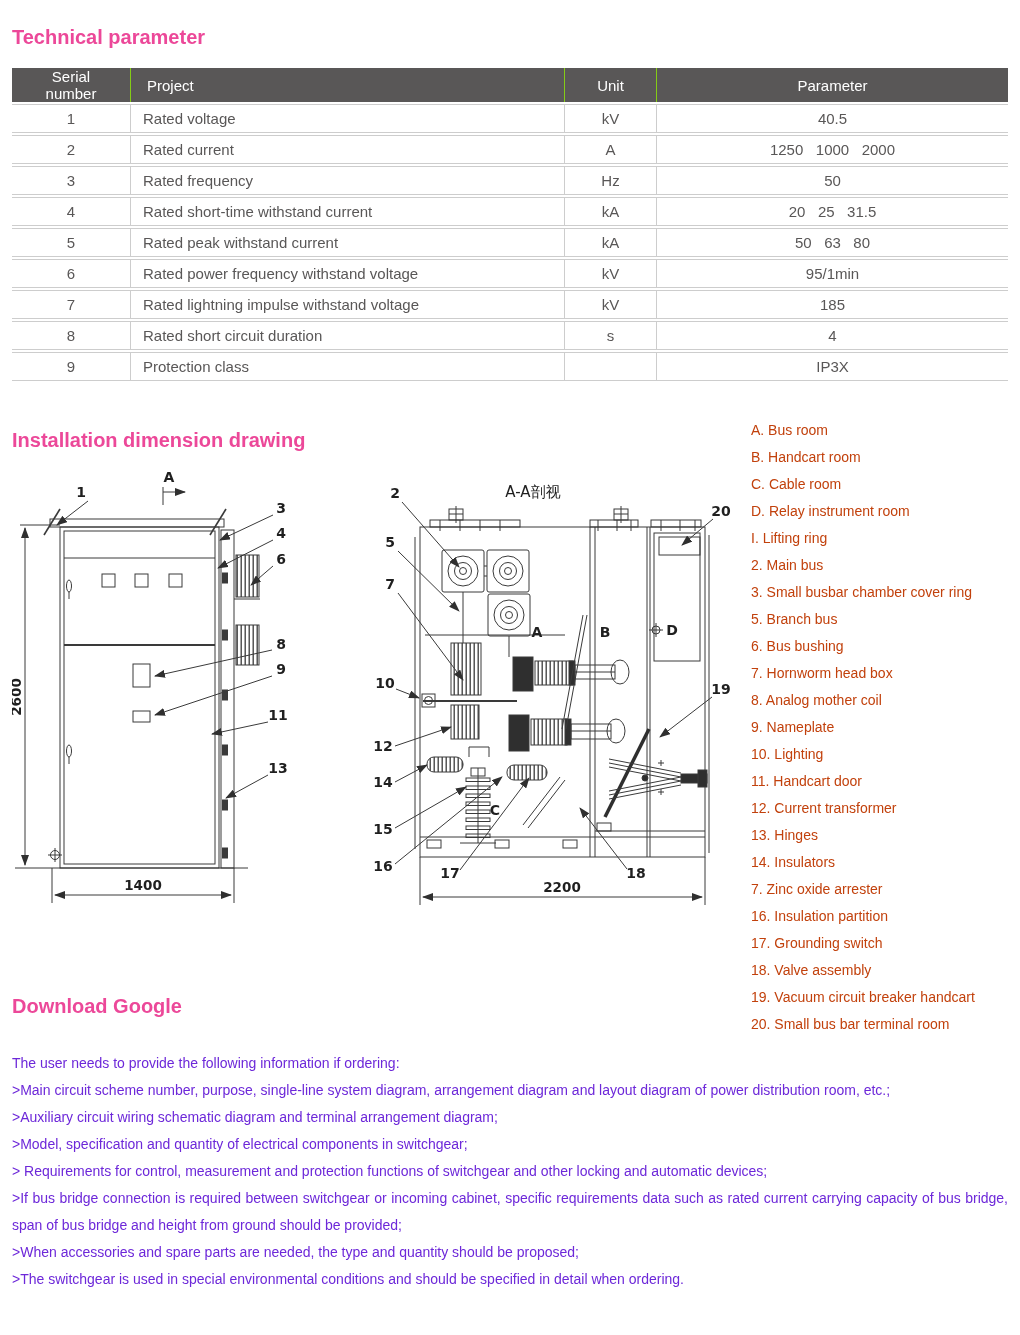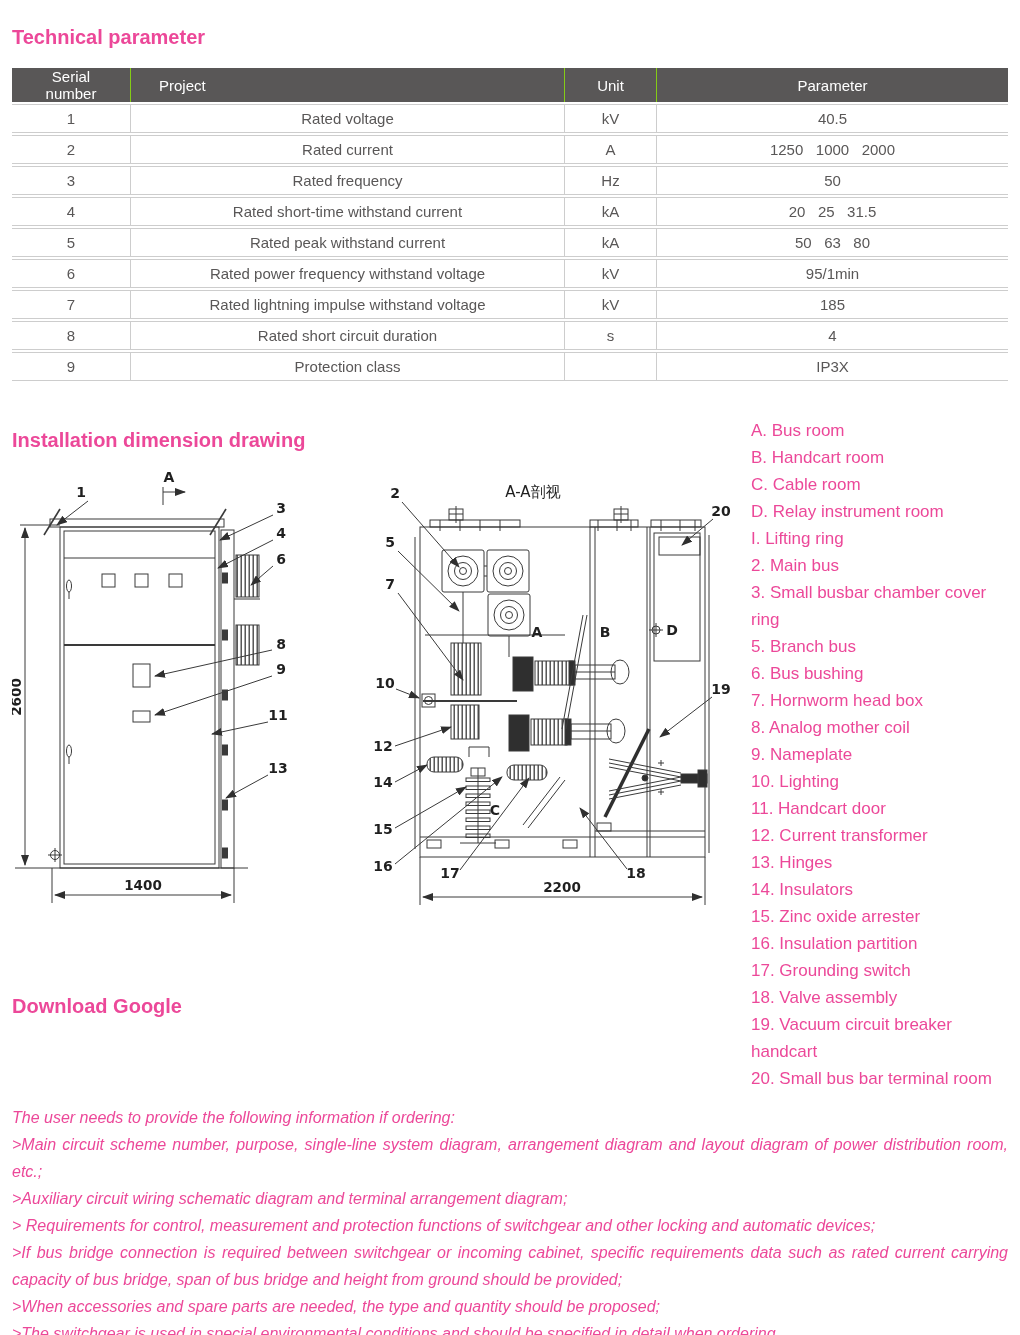"Serial number" table.params th { padding: 0 28px -> 0 16px }
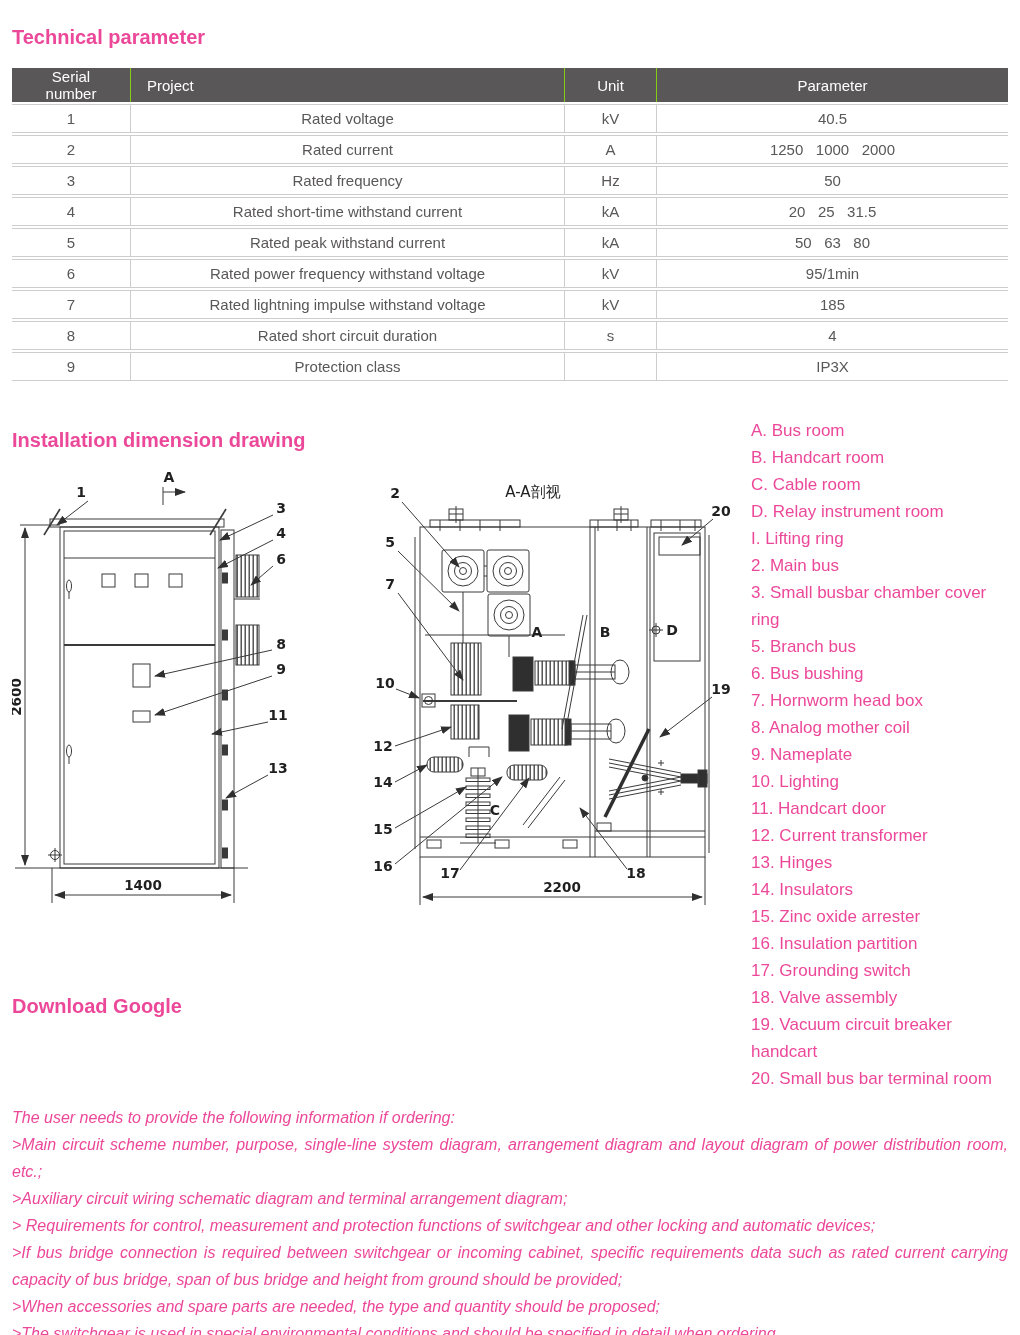"Rated voltage" table.params td.cl { text-align: center -> left }
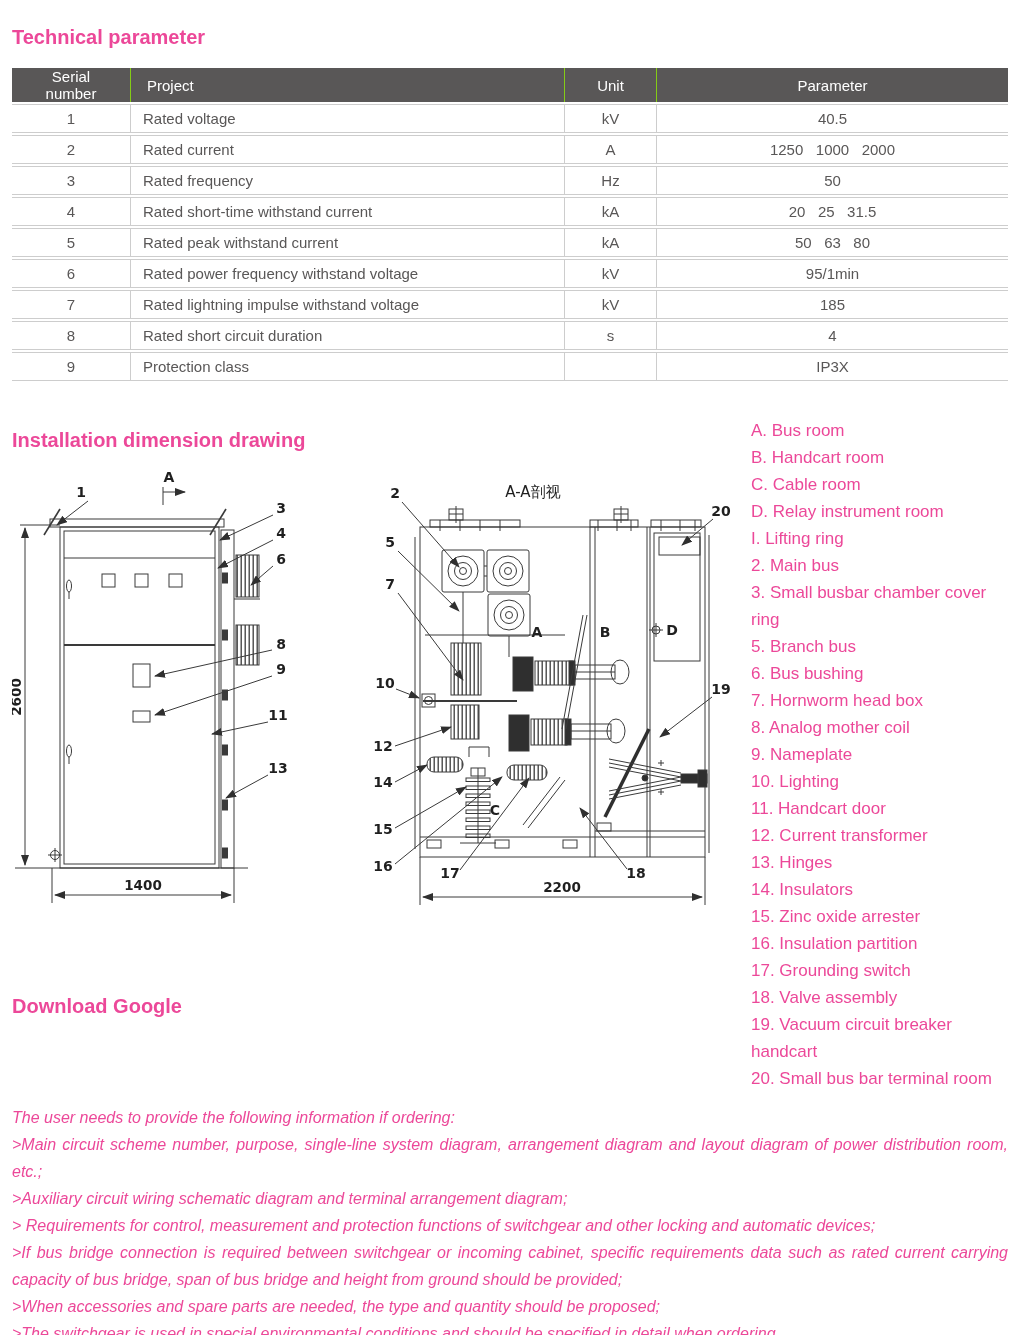"A. Bus room" .legend-col li { color: #ec4899 -> #c2410c; font-size: 17px -> 14px }
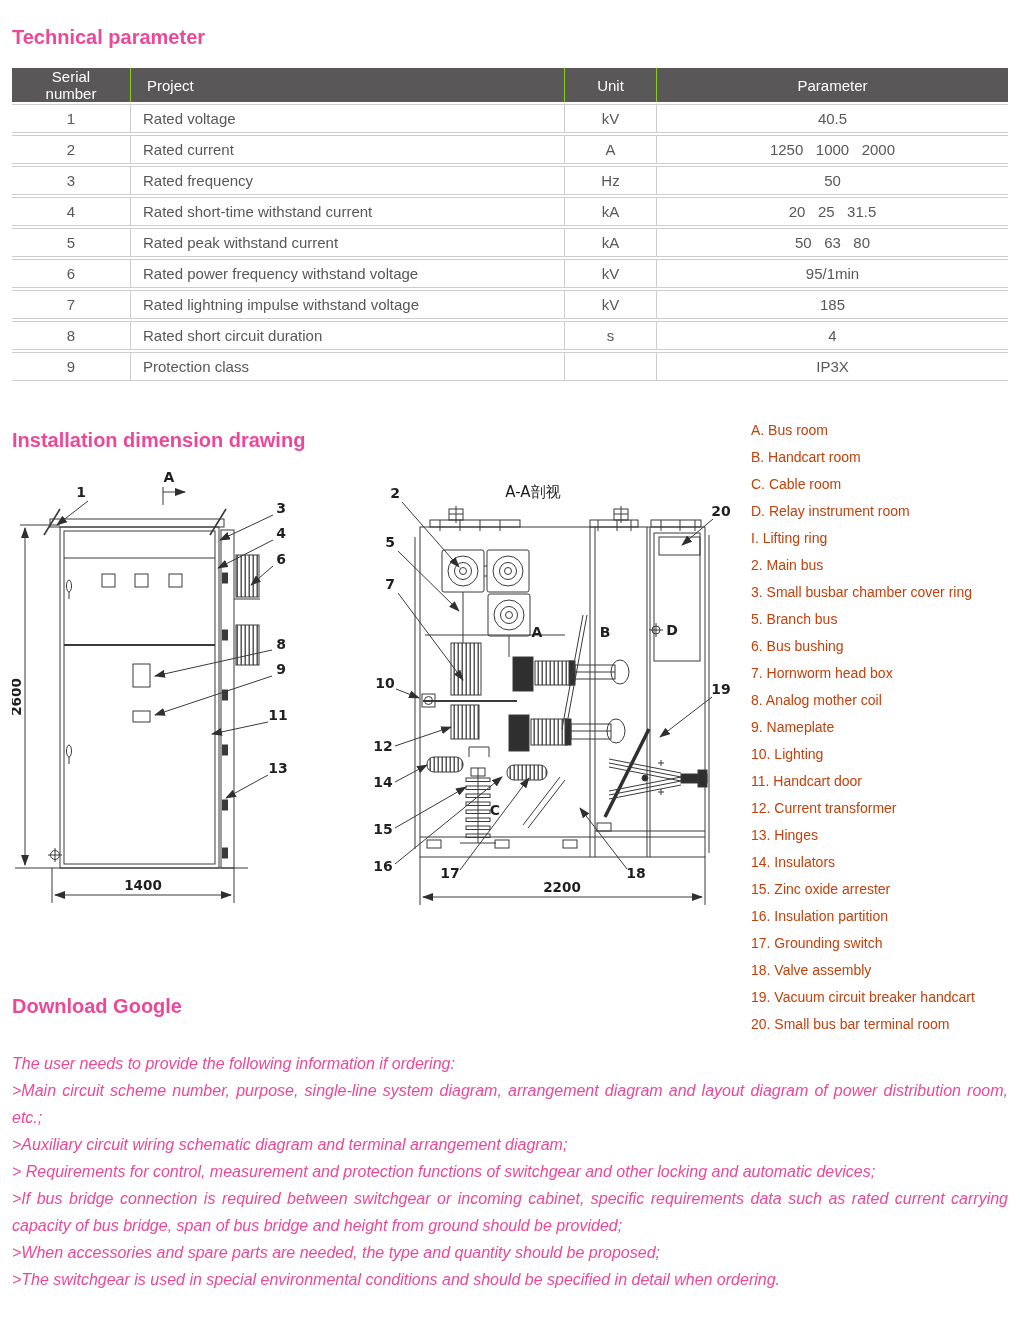"15. Zinc oxide arrester" li { text: 15 -> 7 }
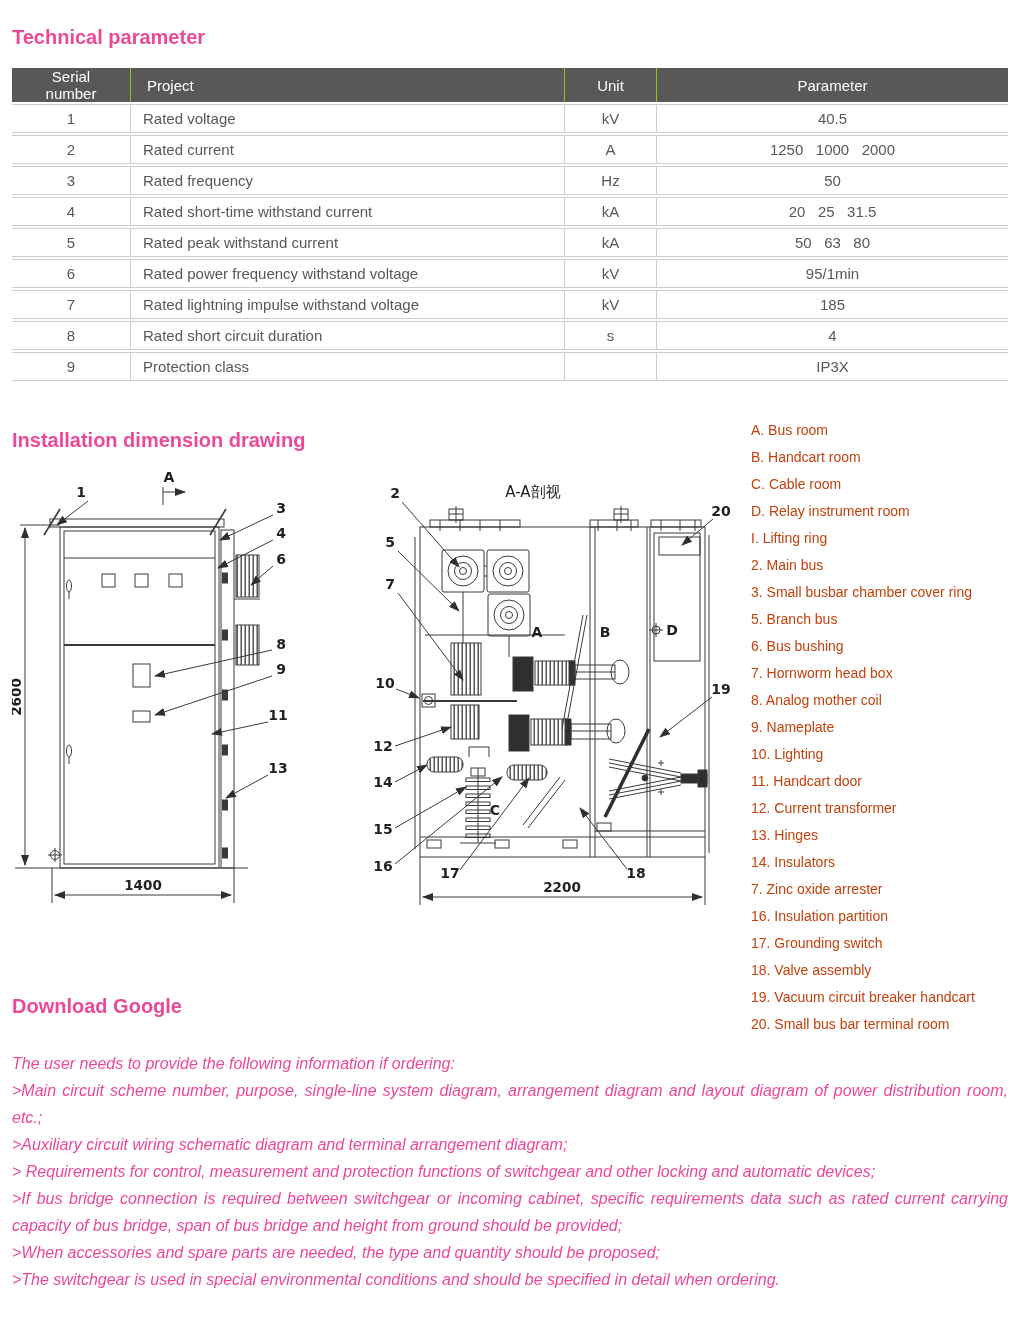"The user needs to provide" .ordering p { color: #ec4899 -> #6d28d9; font-size: 16px -> 14px; font-style: italic -> none }
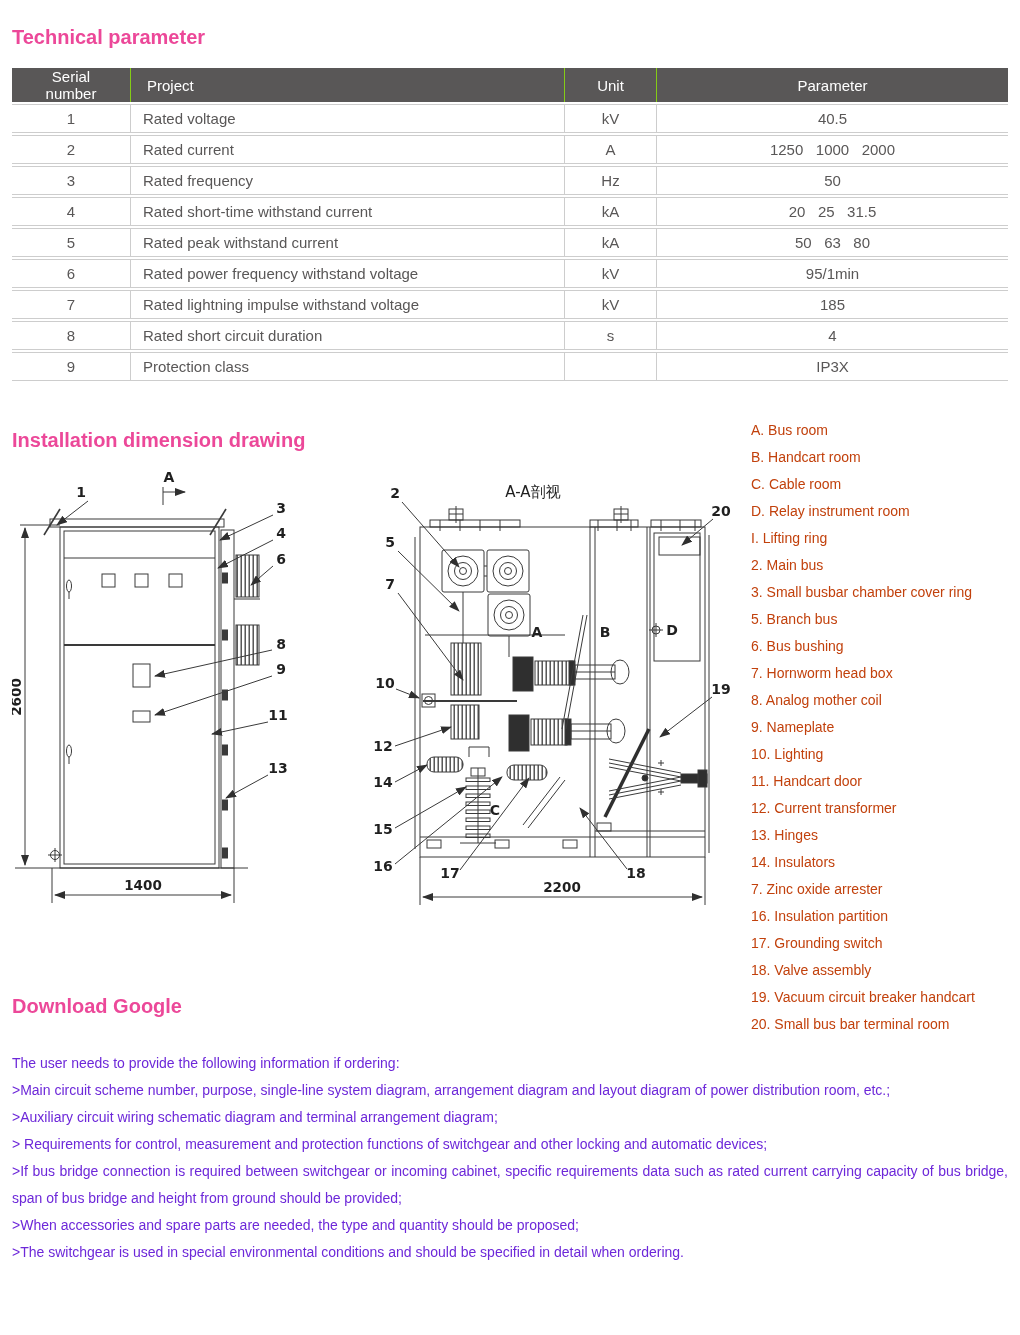">Model, specification and quantity of" p { html: none -> <p>&gt;Model, specification and quantity of electrical components in switchgear;</p> }
